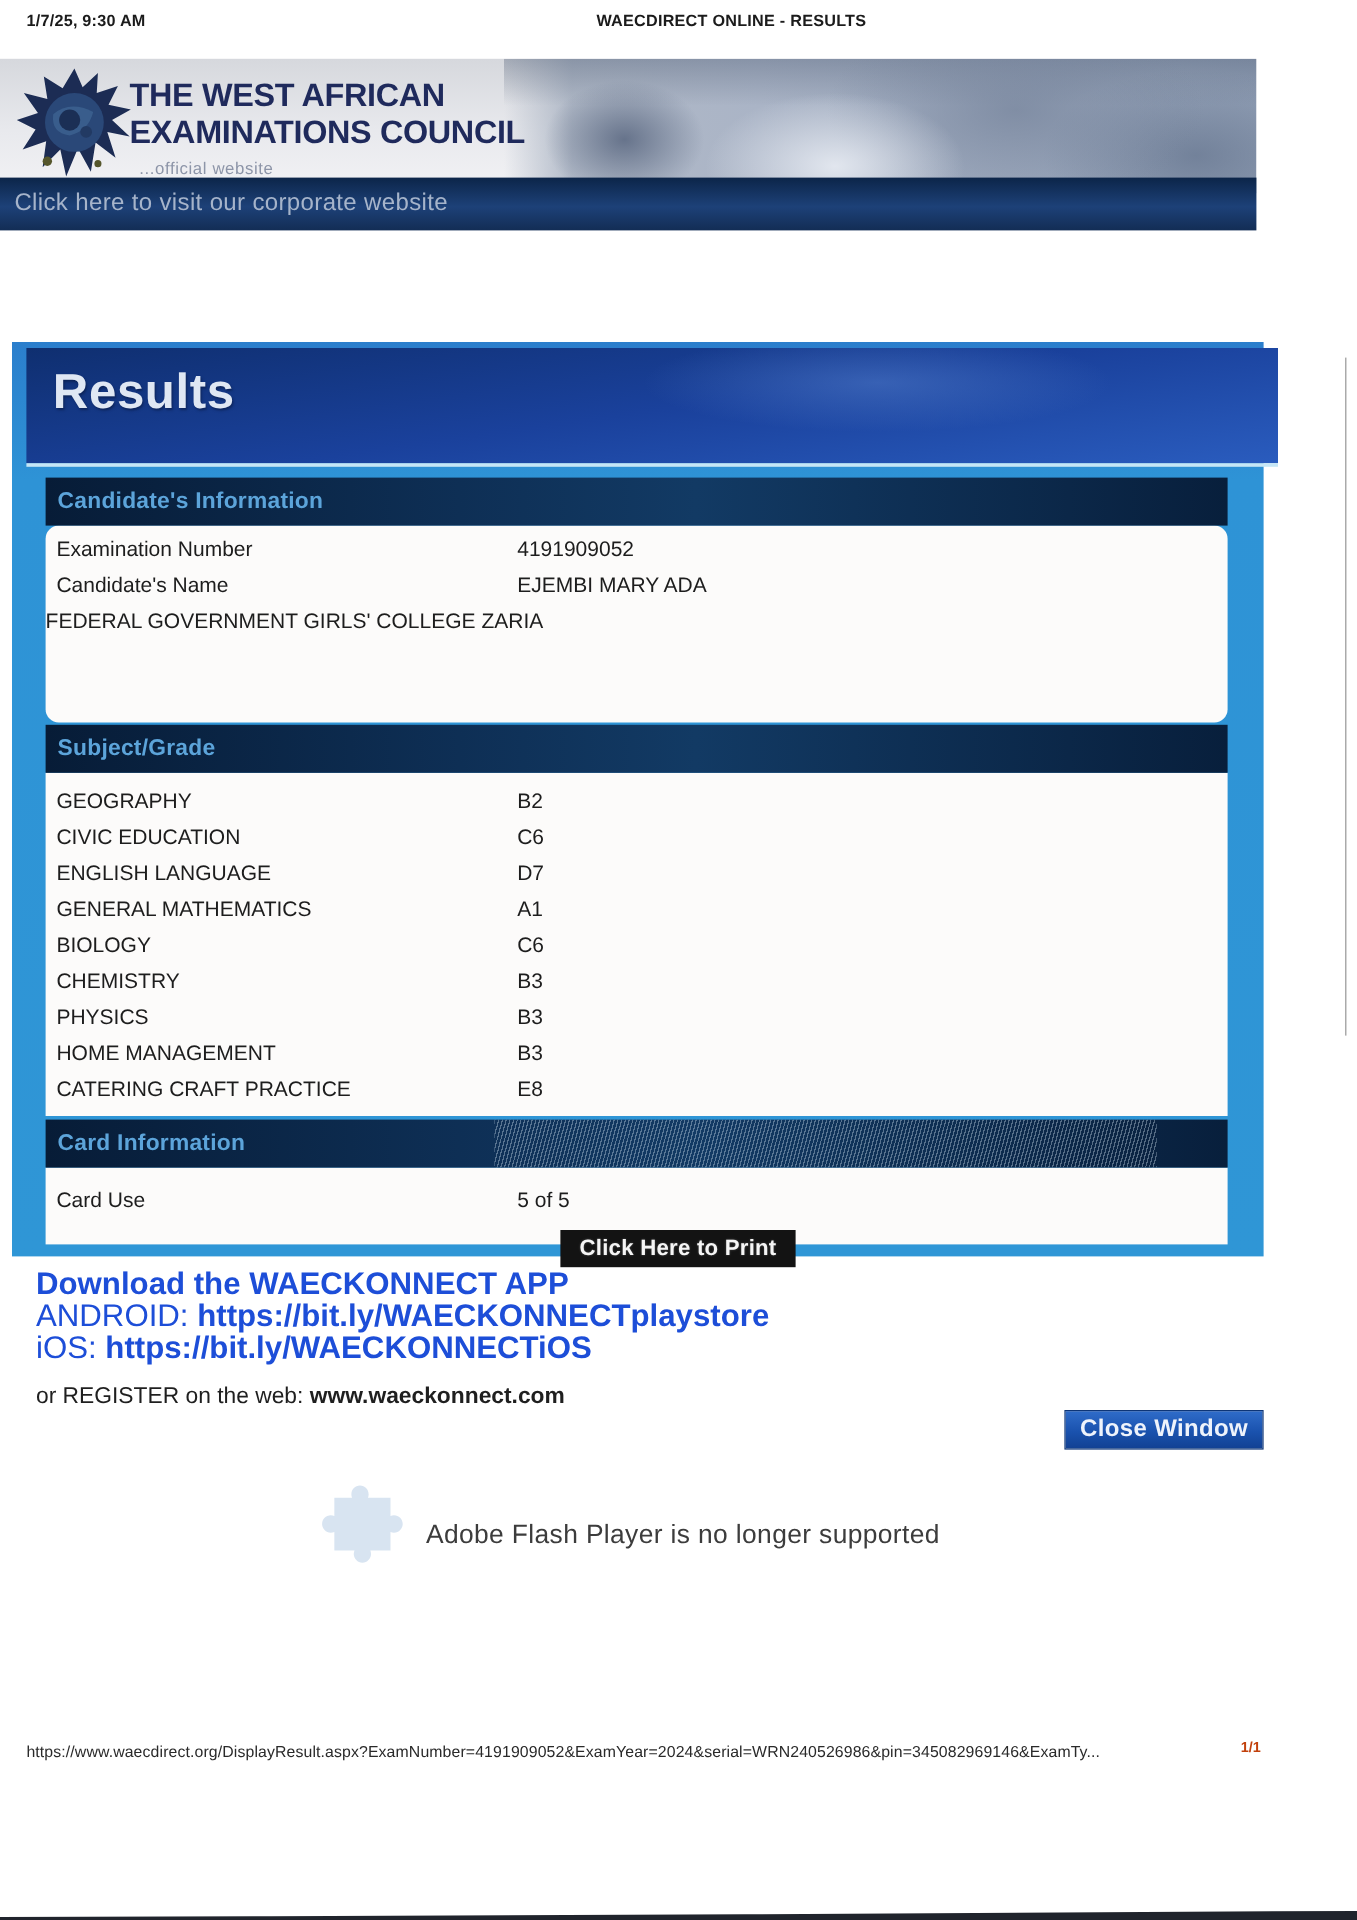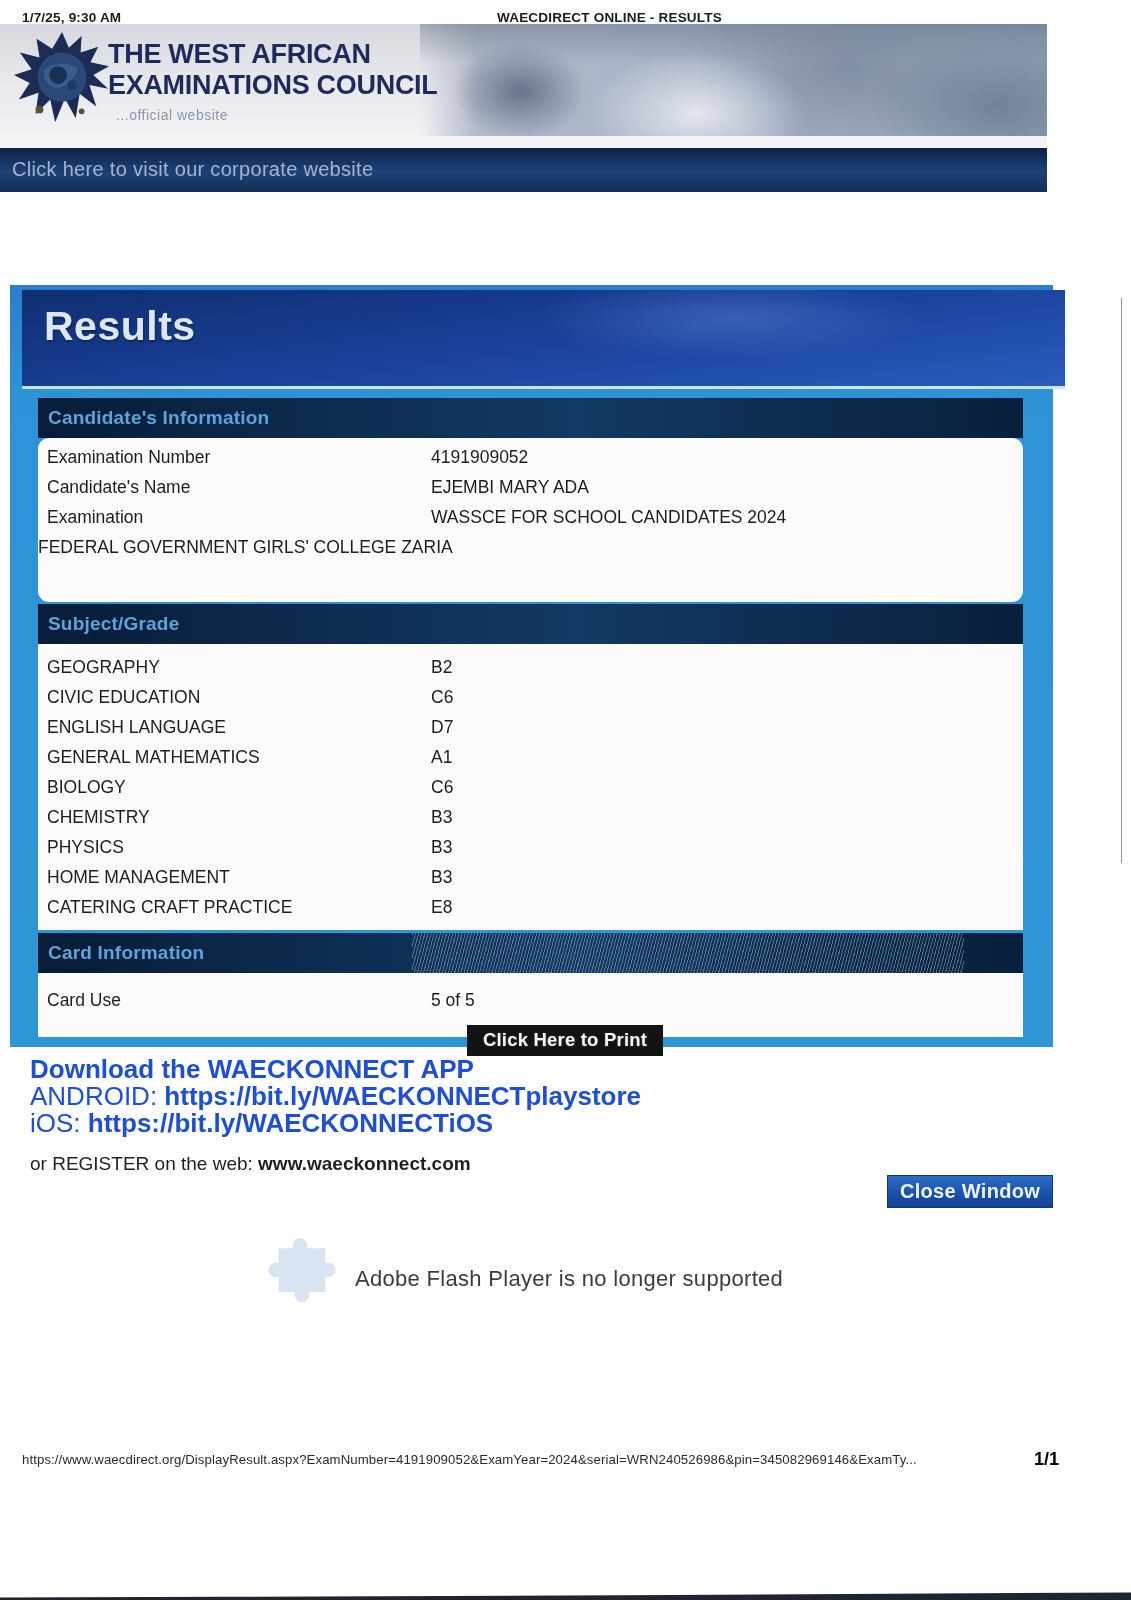"THE WEST AFRICAN" .site-header { top: 24px -> 49px }
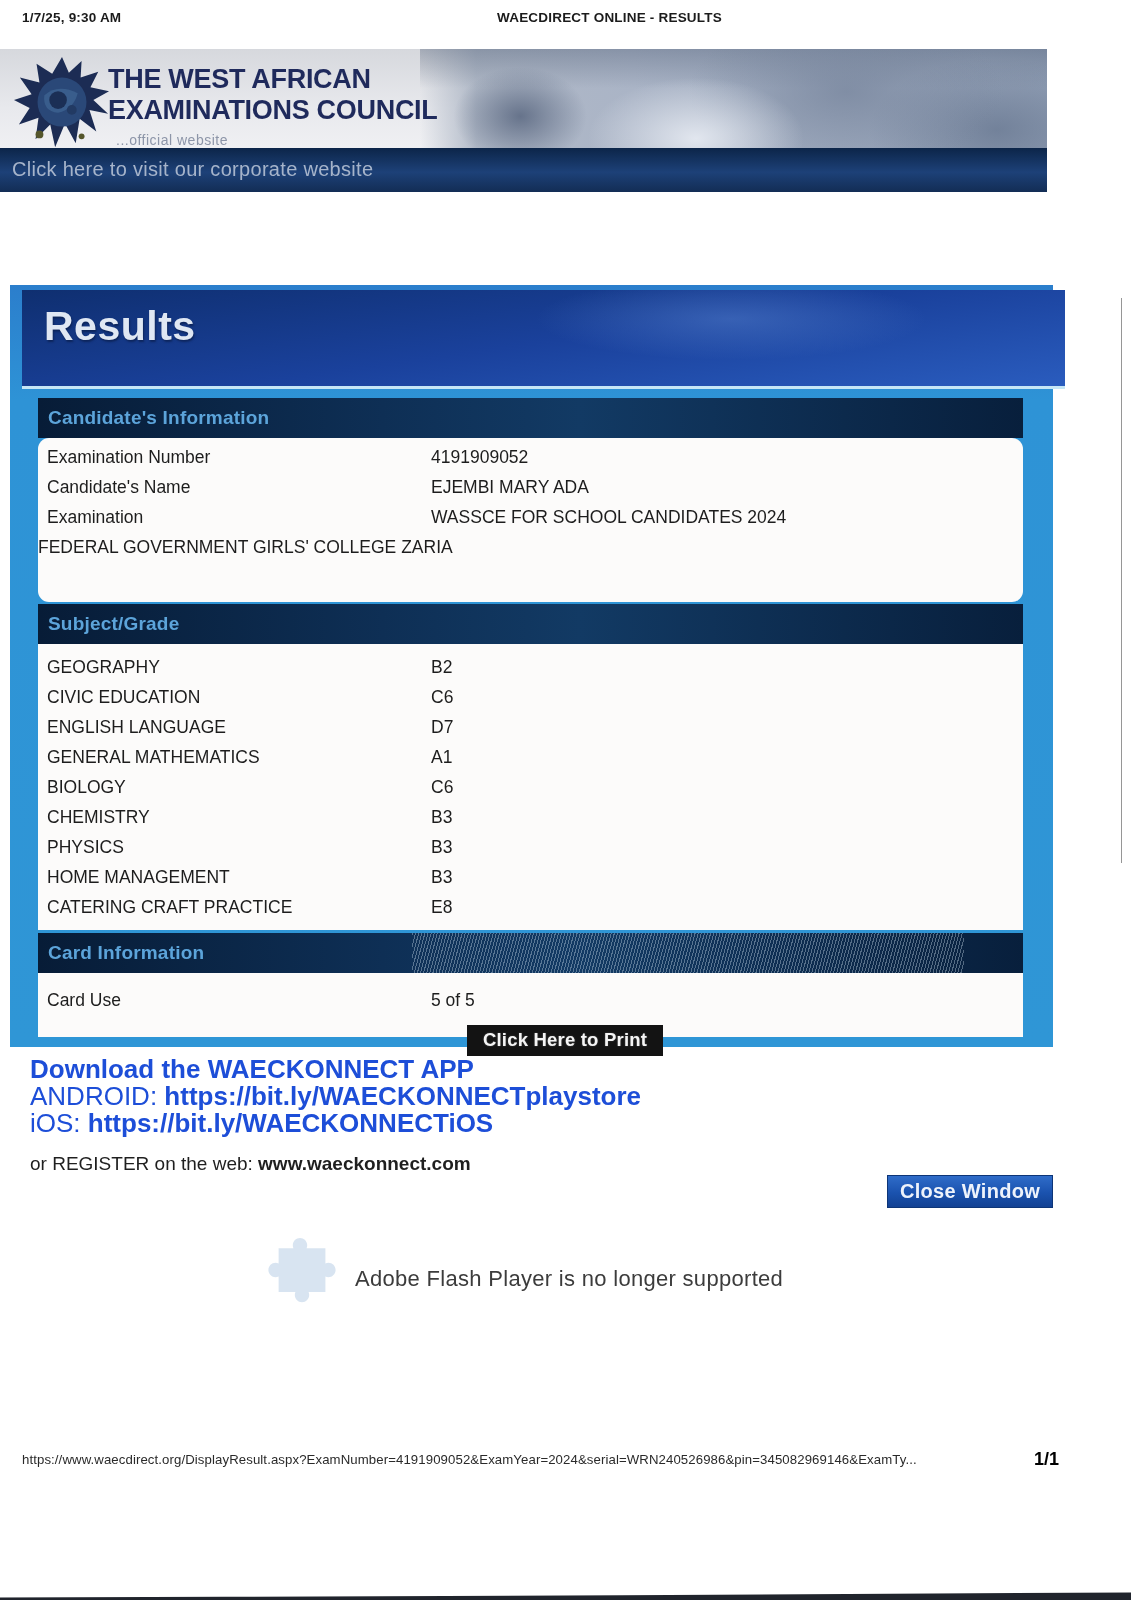"Examination" div.info-row { html: <div> <span>Examination</span> <span>WASSCE FOR SCHOOL CANDIDATES 2024</span> </div> -> none }
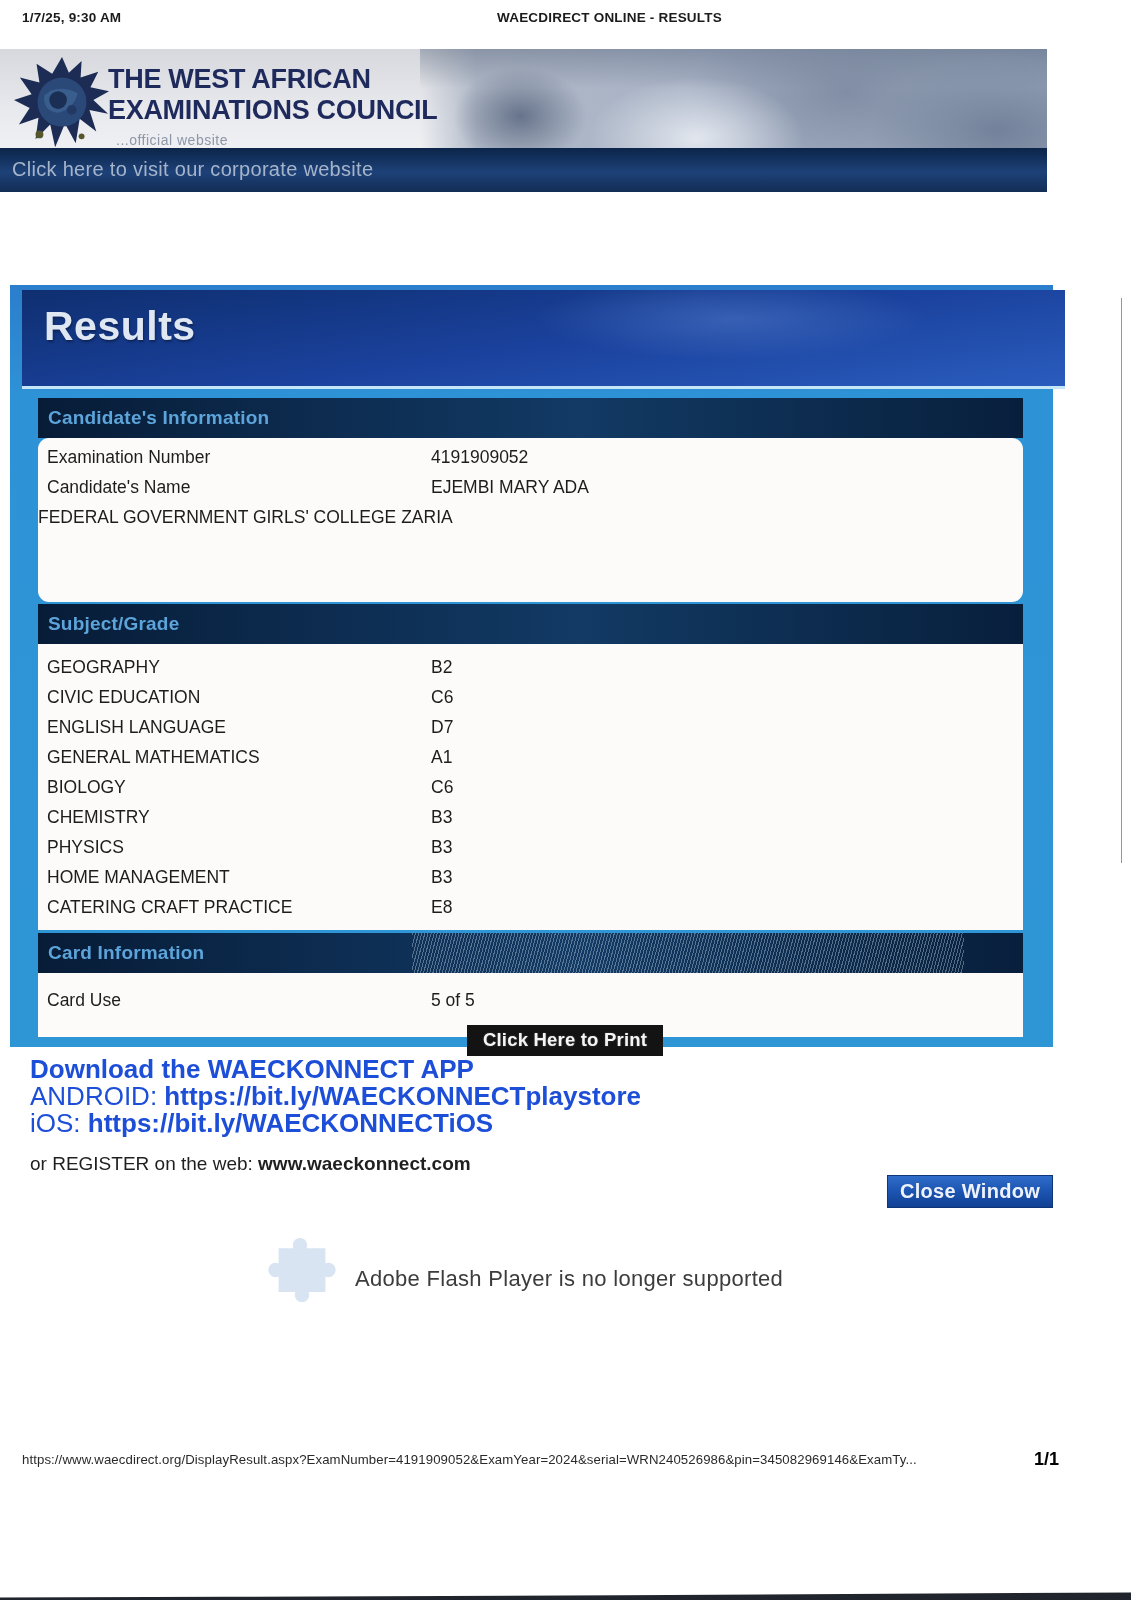"1/1" .footer-page { color: #000000 -> #c2410c; font-size: 18px -> 12px }
